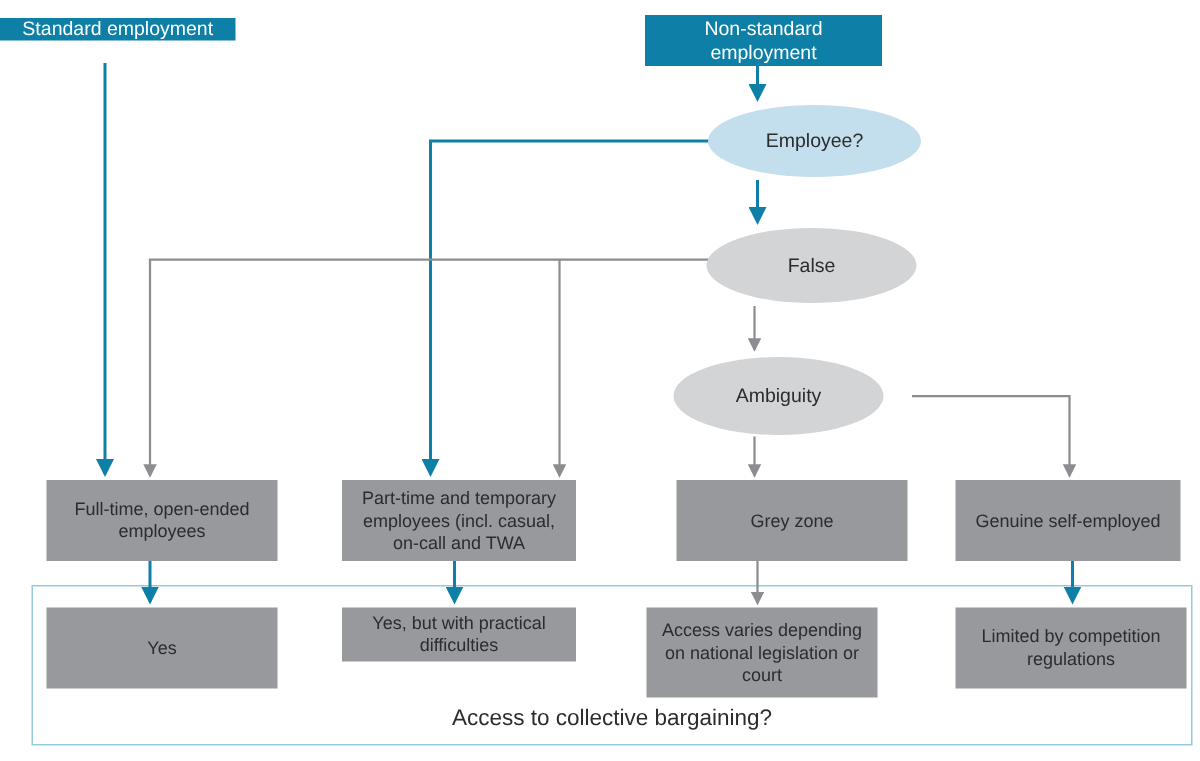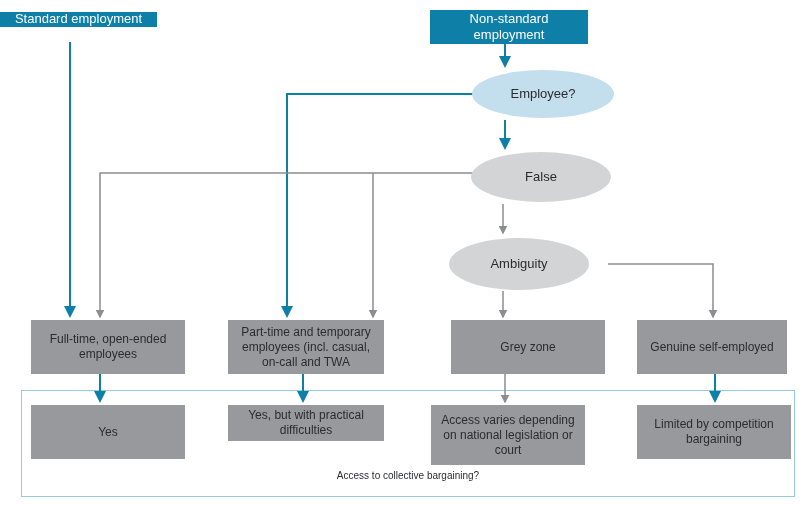"Limited by competition bargaining" span { text: bargaining -> regulations }
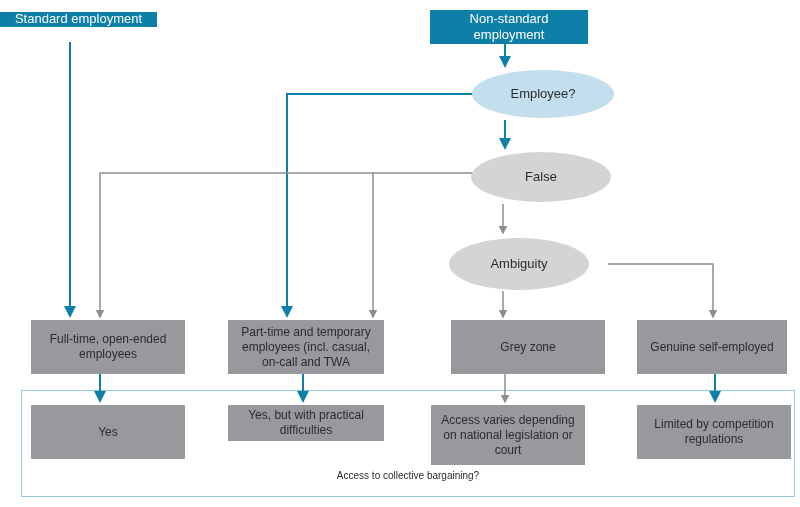"Access to collective bargaining?" .frame-label { font-size: 10px -> 15px }
